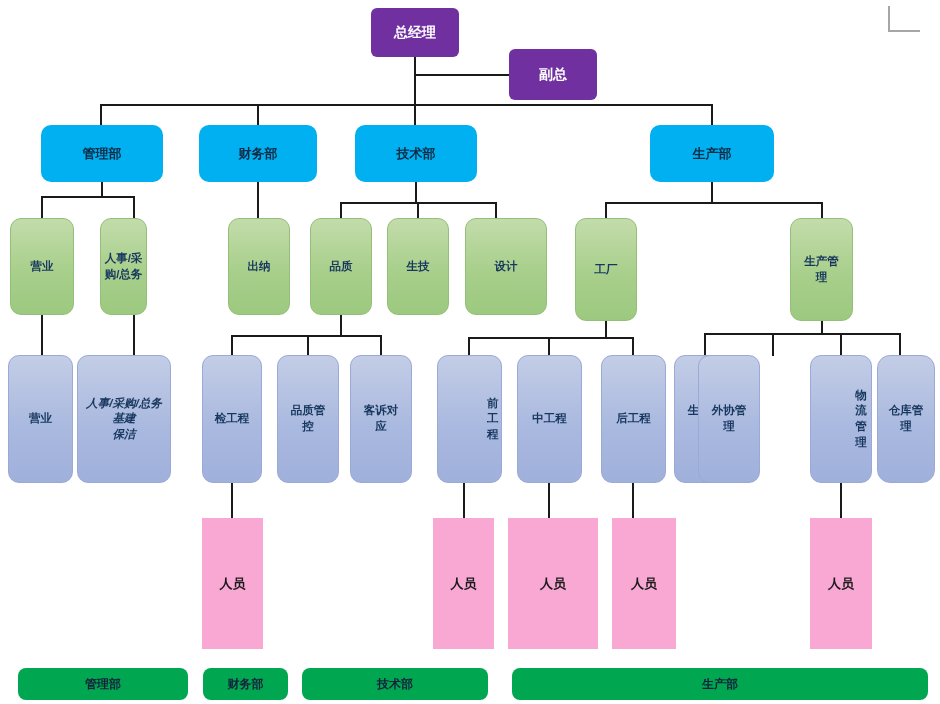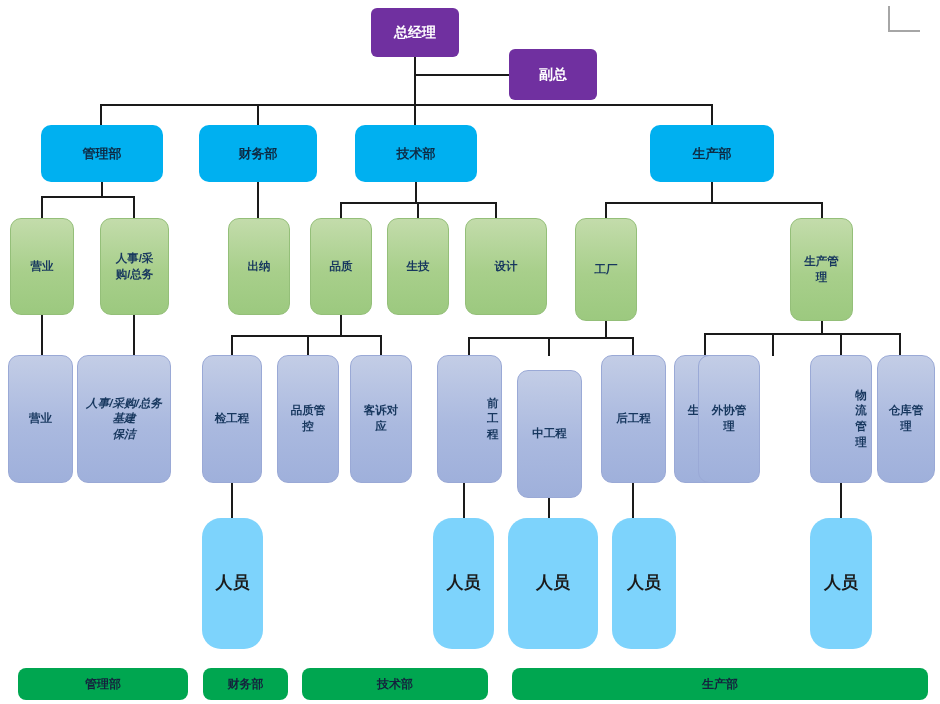"人事/采" div.node { width: 69px -> 47px }
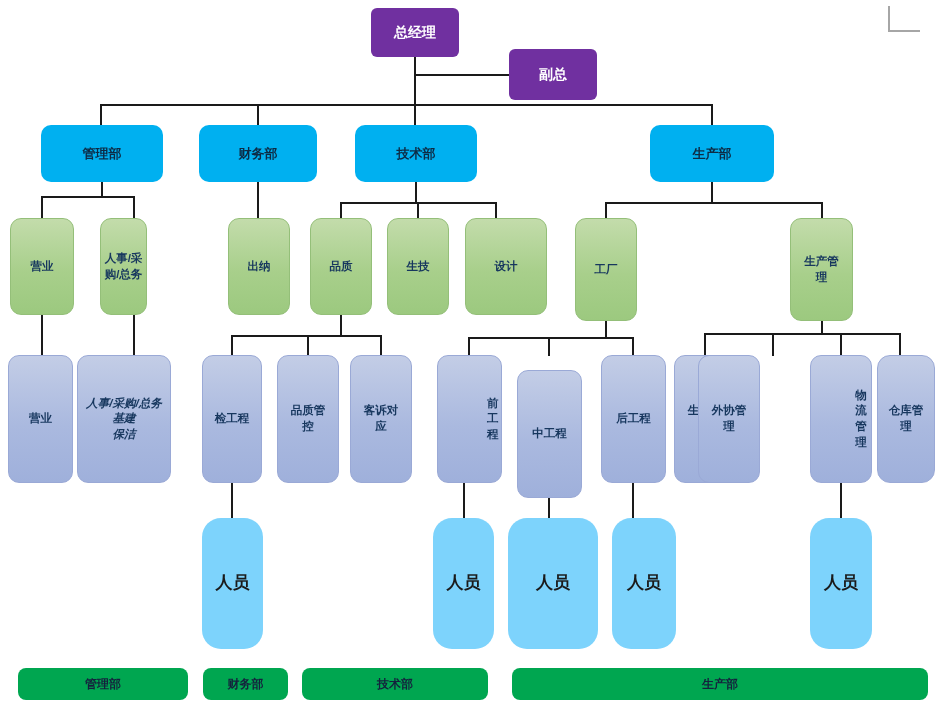"中工程" div.node { margin-top: 15px -> none }
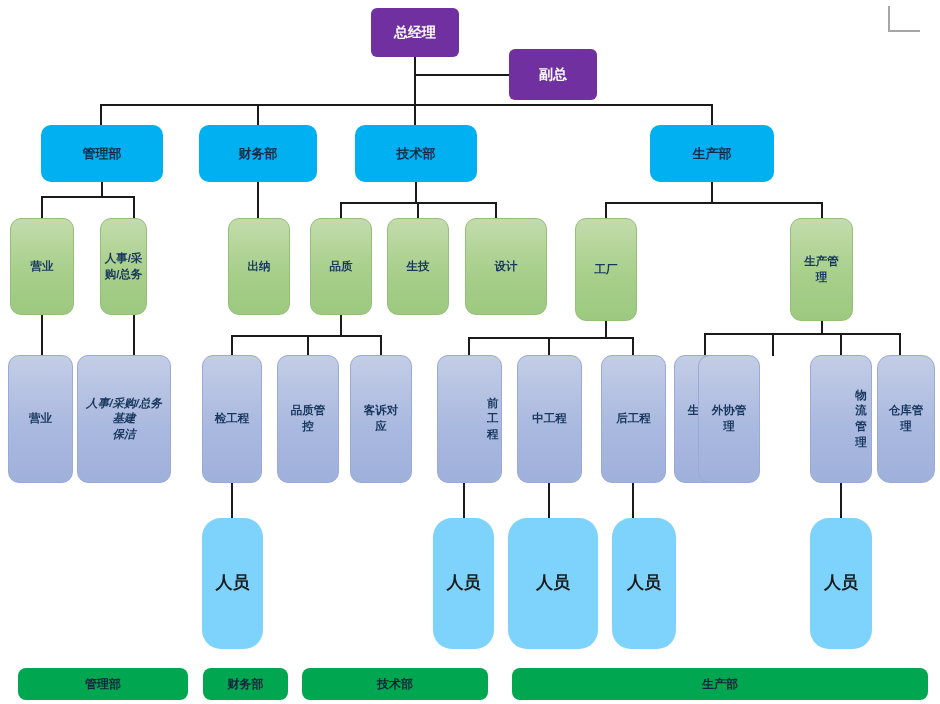"人员" .n-staff { background: #7dd3fc -> #f9a8d4; border-radius: 19px -> 0; font-size: 17px -> 13px }
